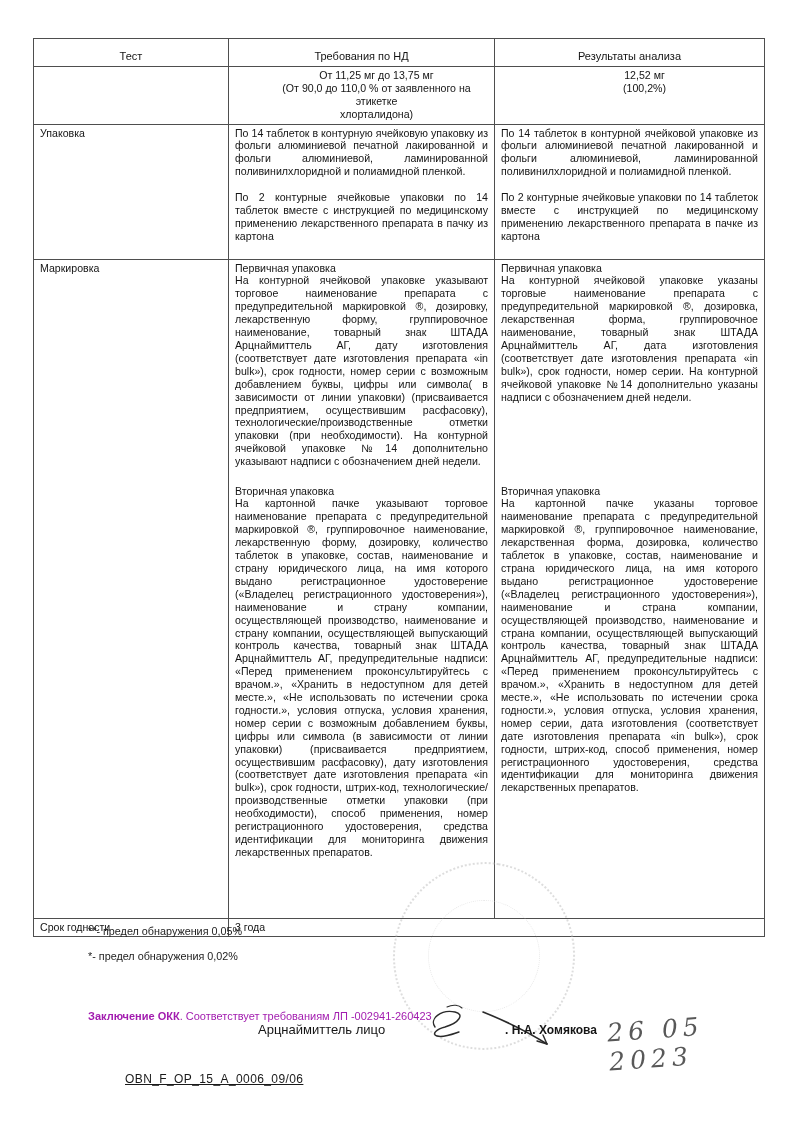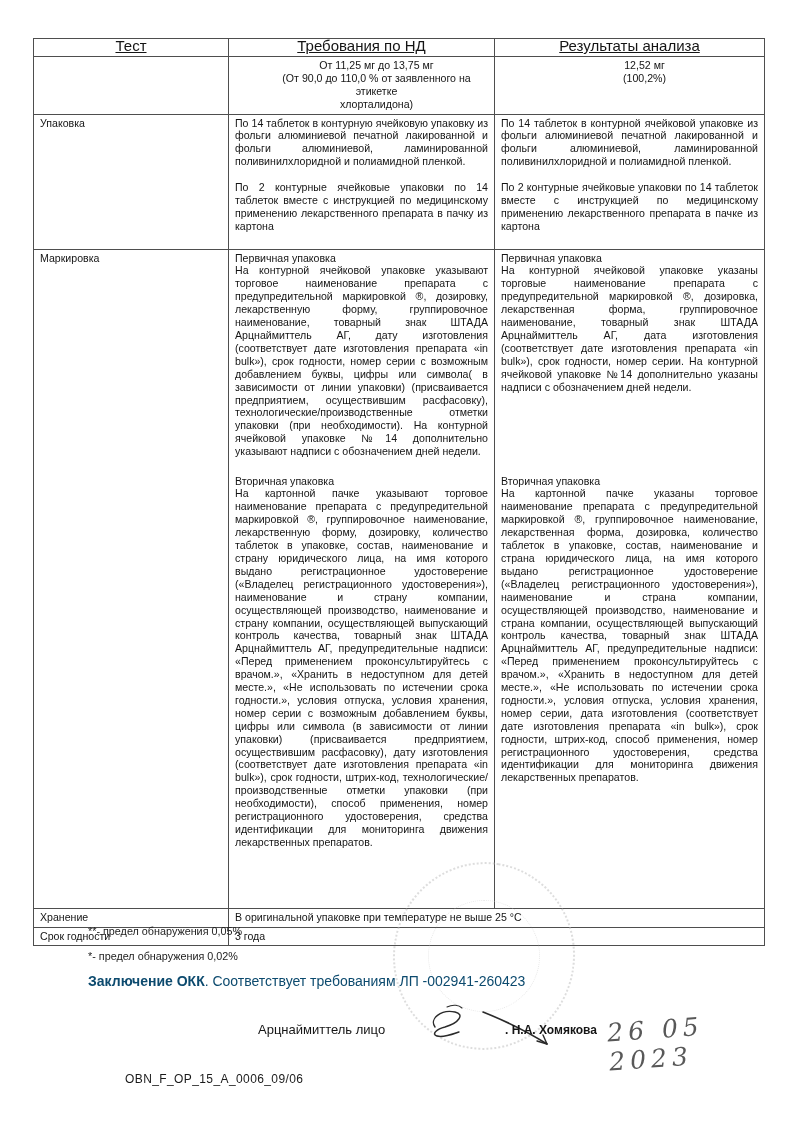"Тест" tr.r-head td { font-size: 15px -> 11px; padding-top: 1px -> 11px; text-decoration: underline -> none }
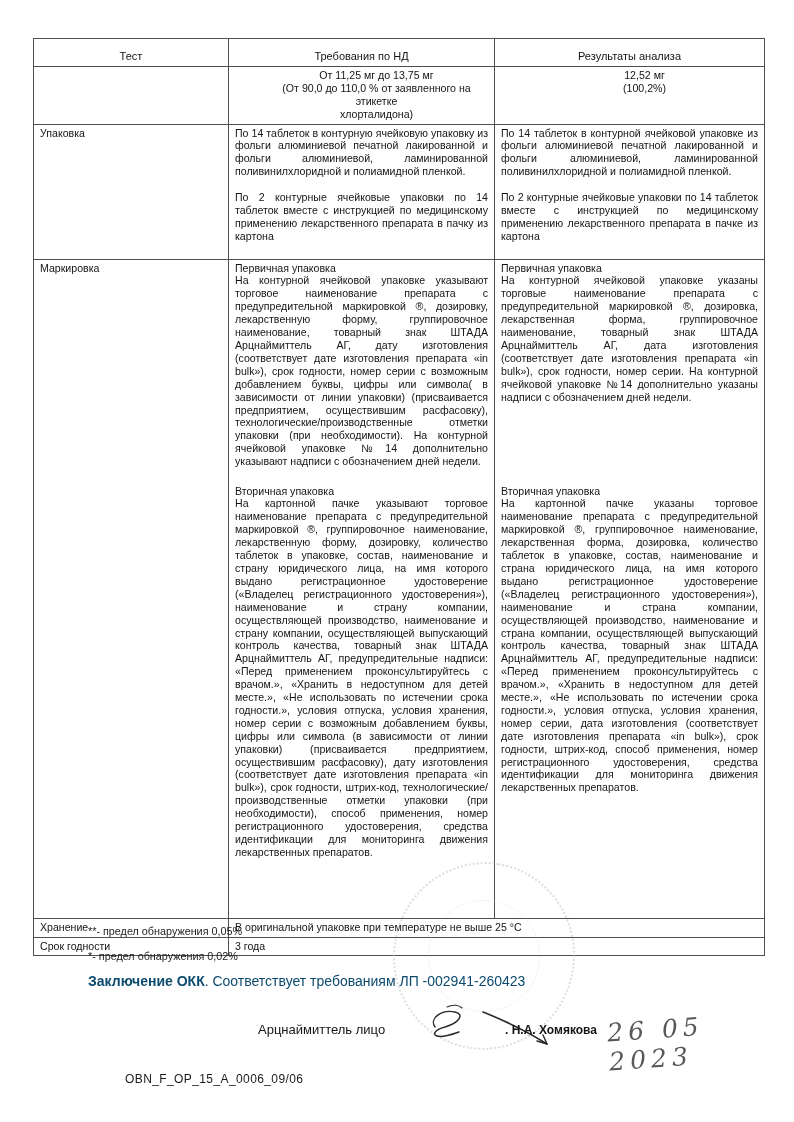"Хранение" tr.r-stor { html: <tr> <td>Хранение</td> <td>В оригинальной упаковке при температуре не выше 25 °С</td> </tr> -> none }
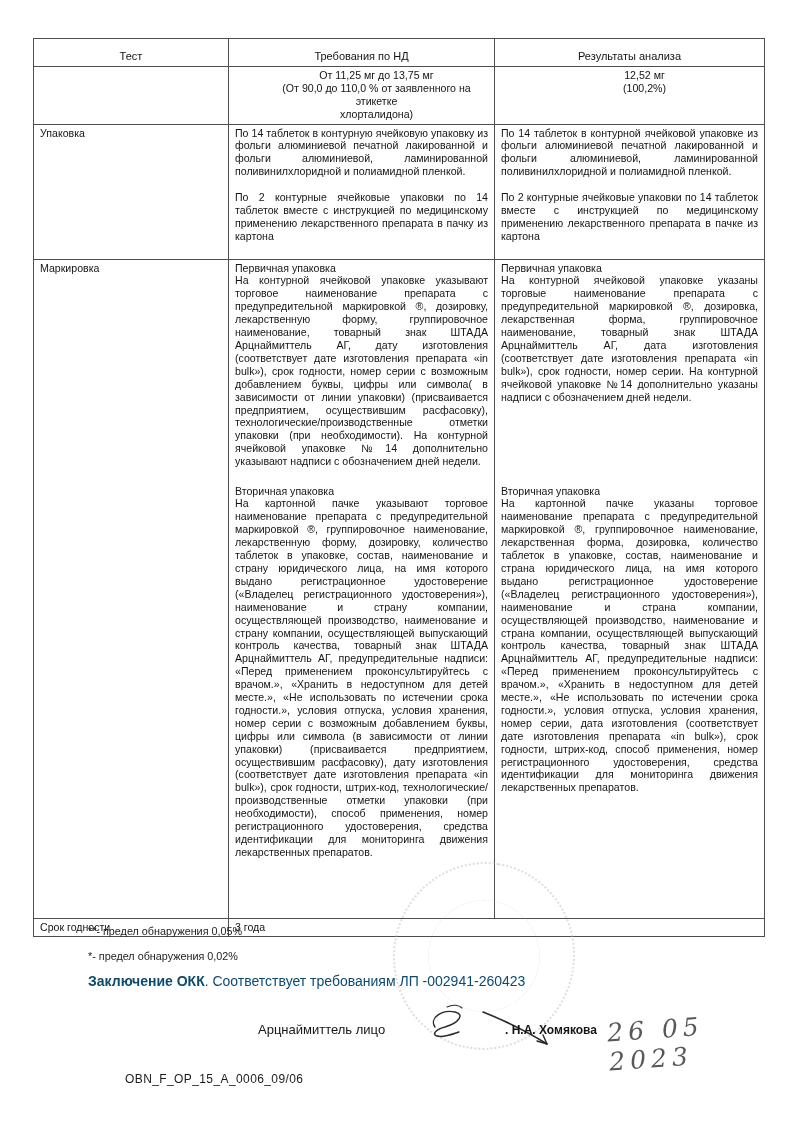"Заключение ОКК. Соответствует" .conclusion { color: #0c4a6e -> #a21caf; font-size: 14px -> 11px; top: 973px -> 1010px }
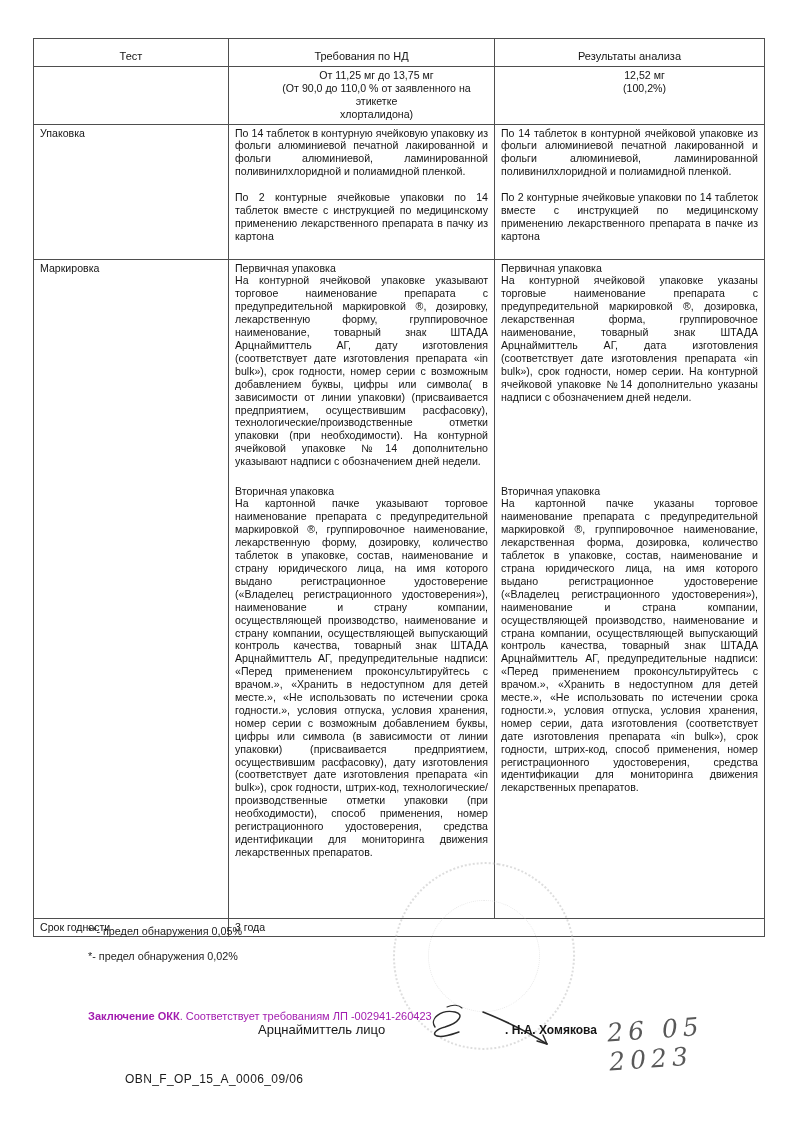"OBN_F_OP_15_A_0006_09/06" .footer-code { text-decoration: none -> underline }
